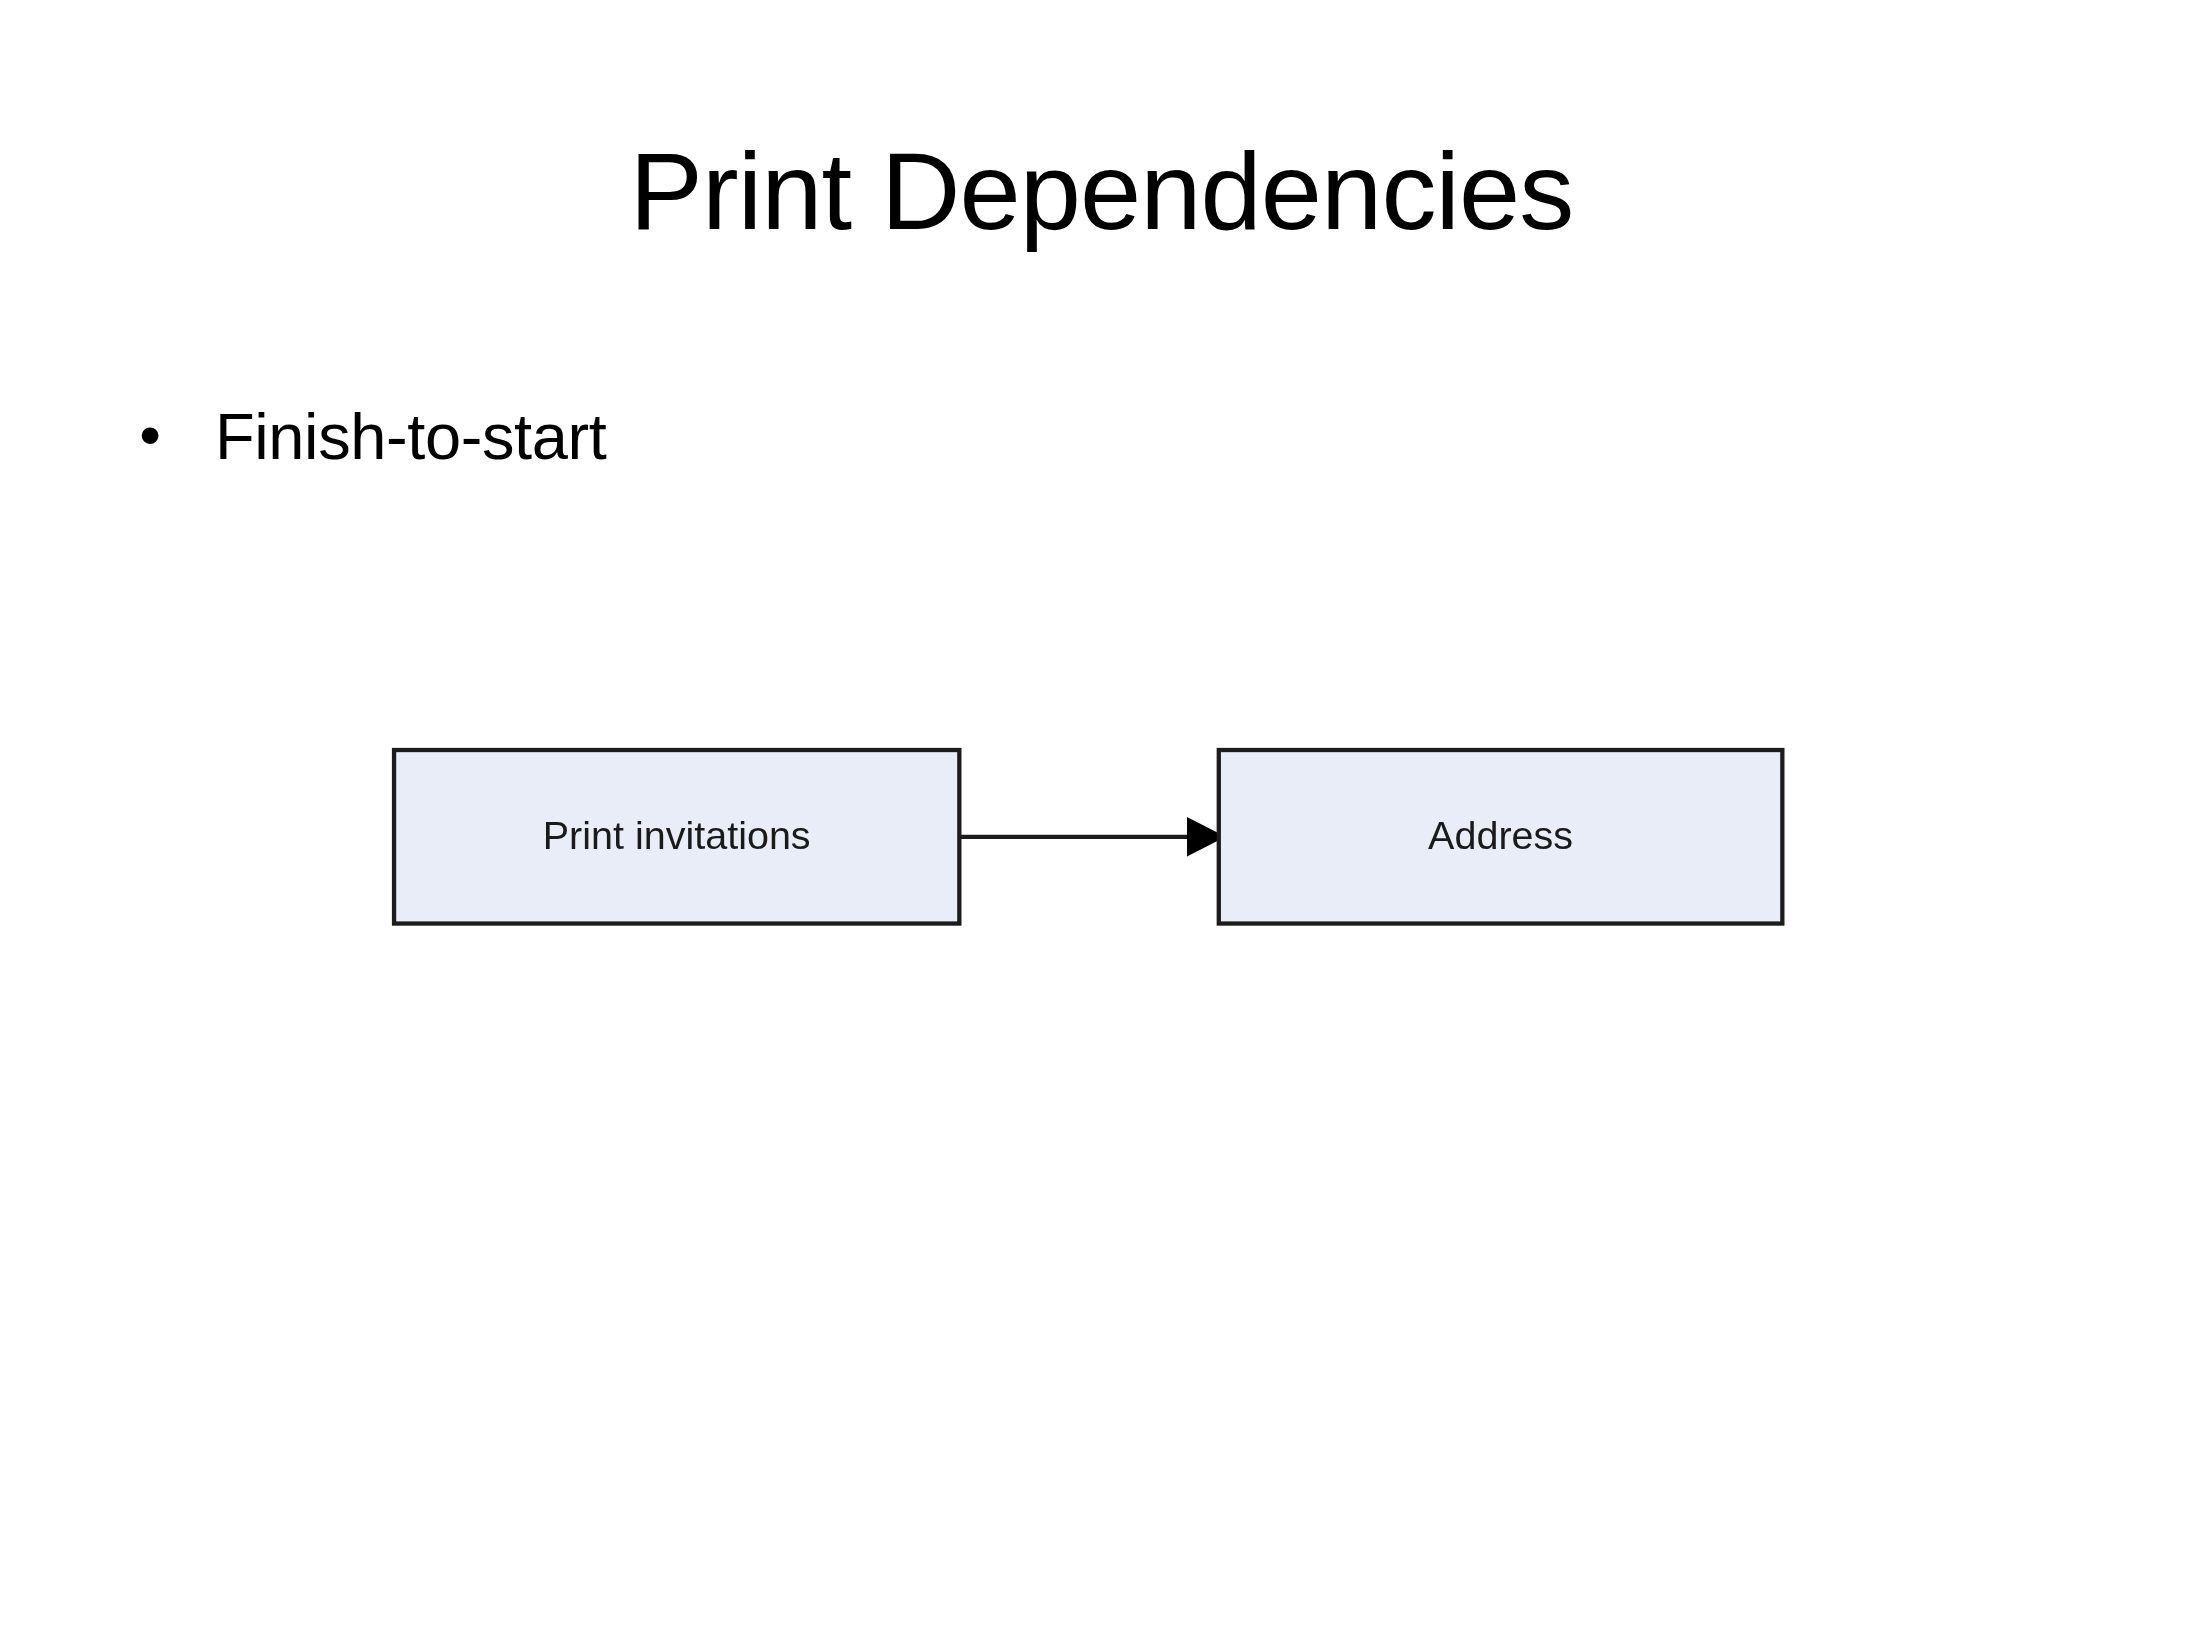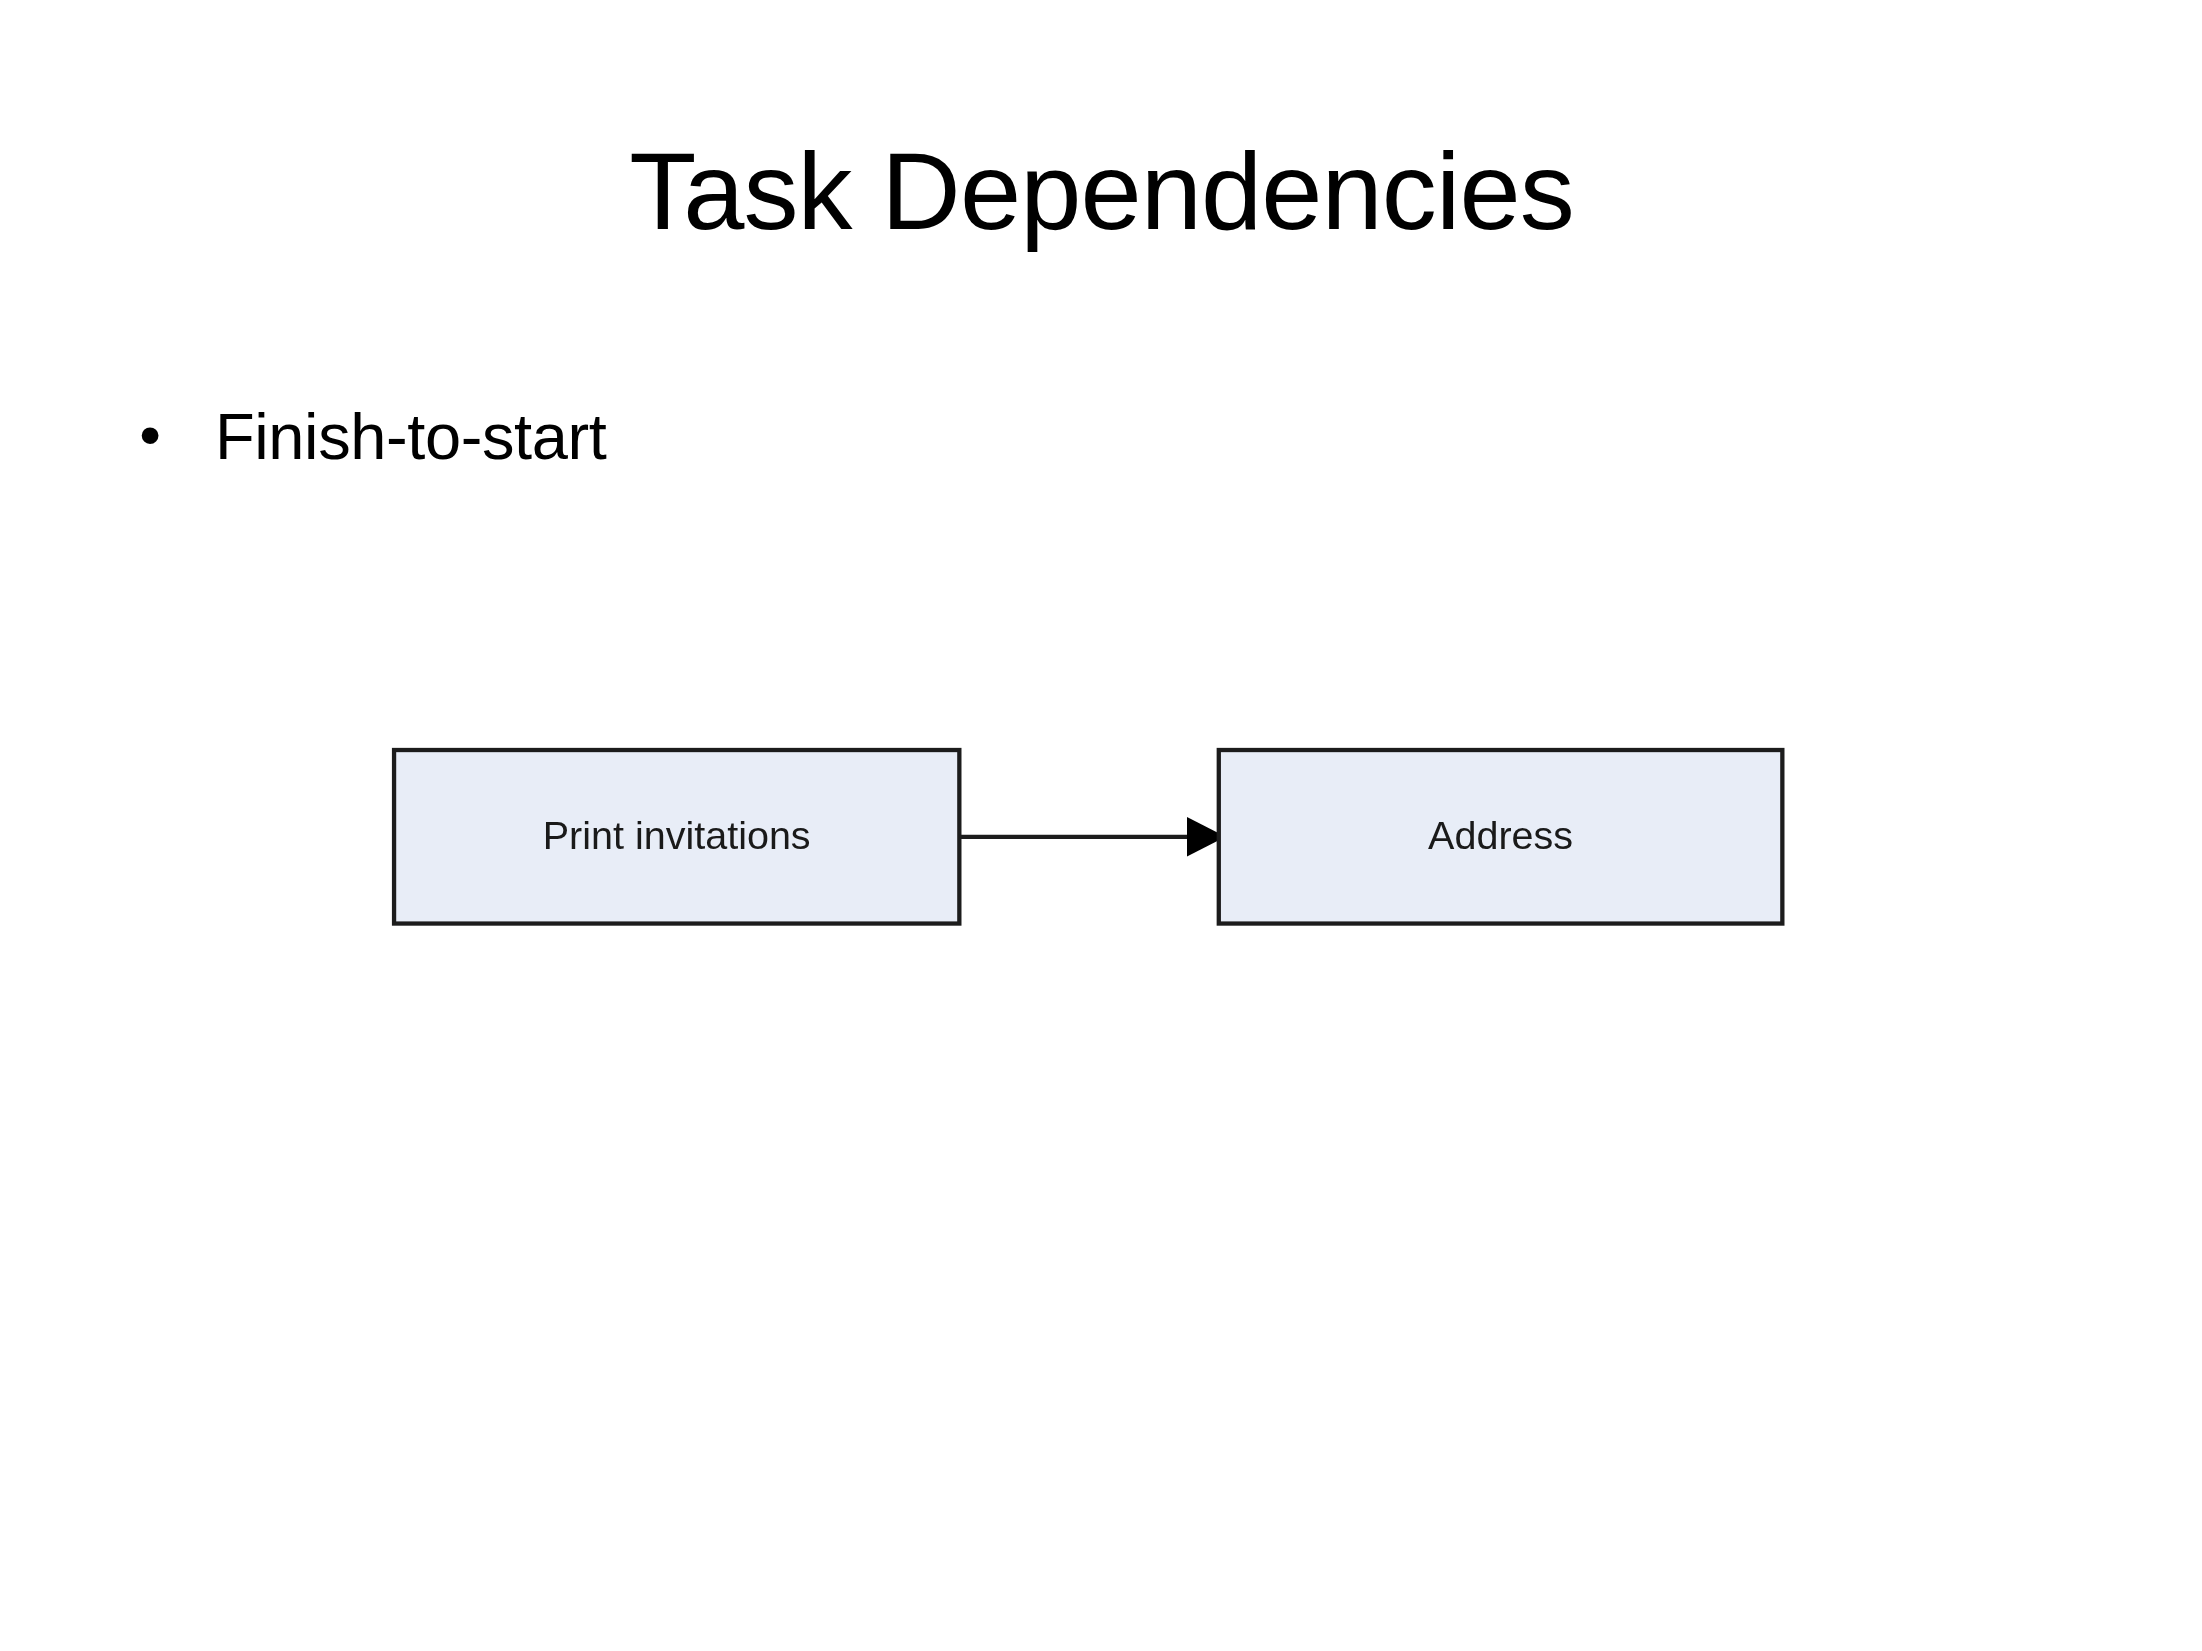"Task Dependencies" div.slide-title { text: Task -> Print }
